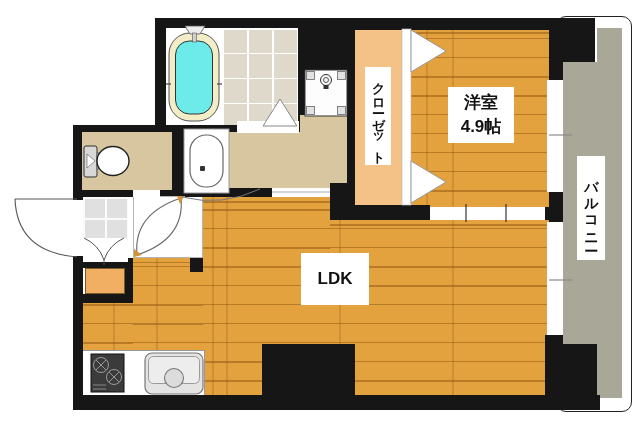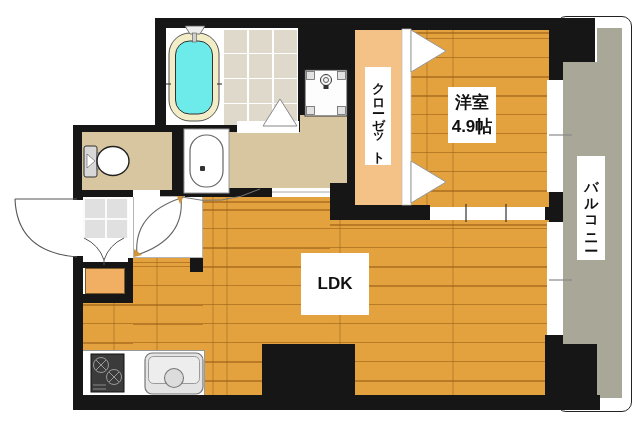"洋室" div.label { width: 48px -> 66px }
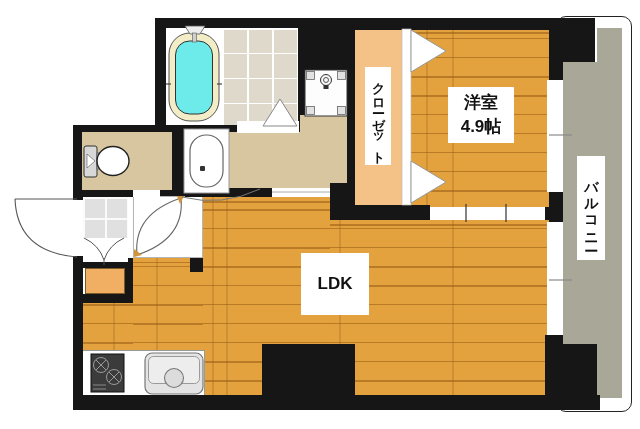"LDK" div.label { height: 62px -> 52px }
